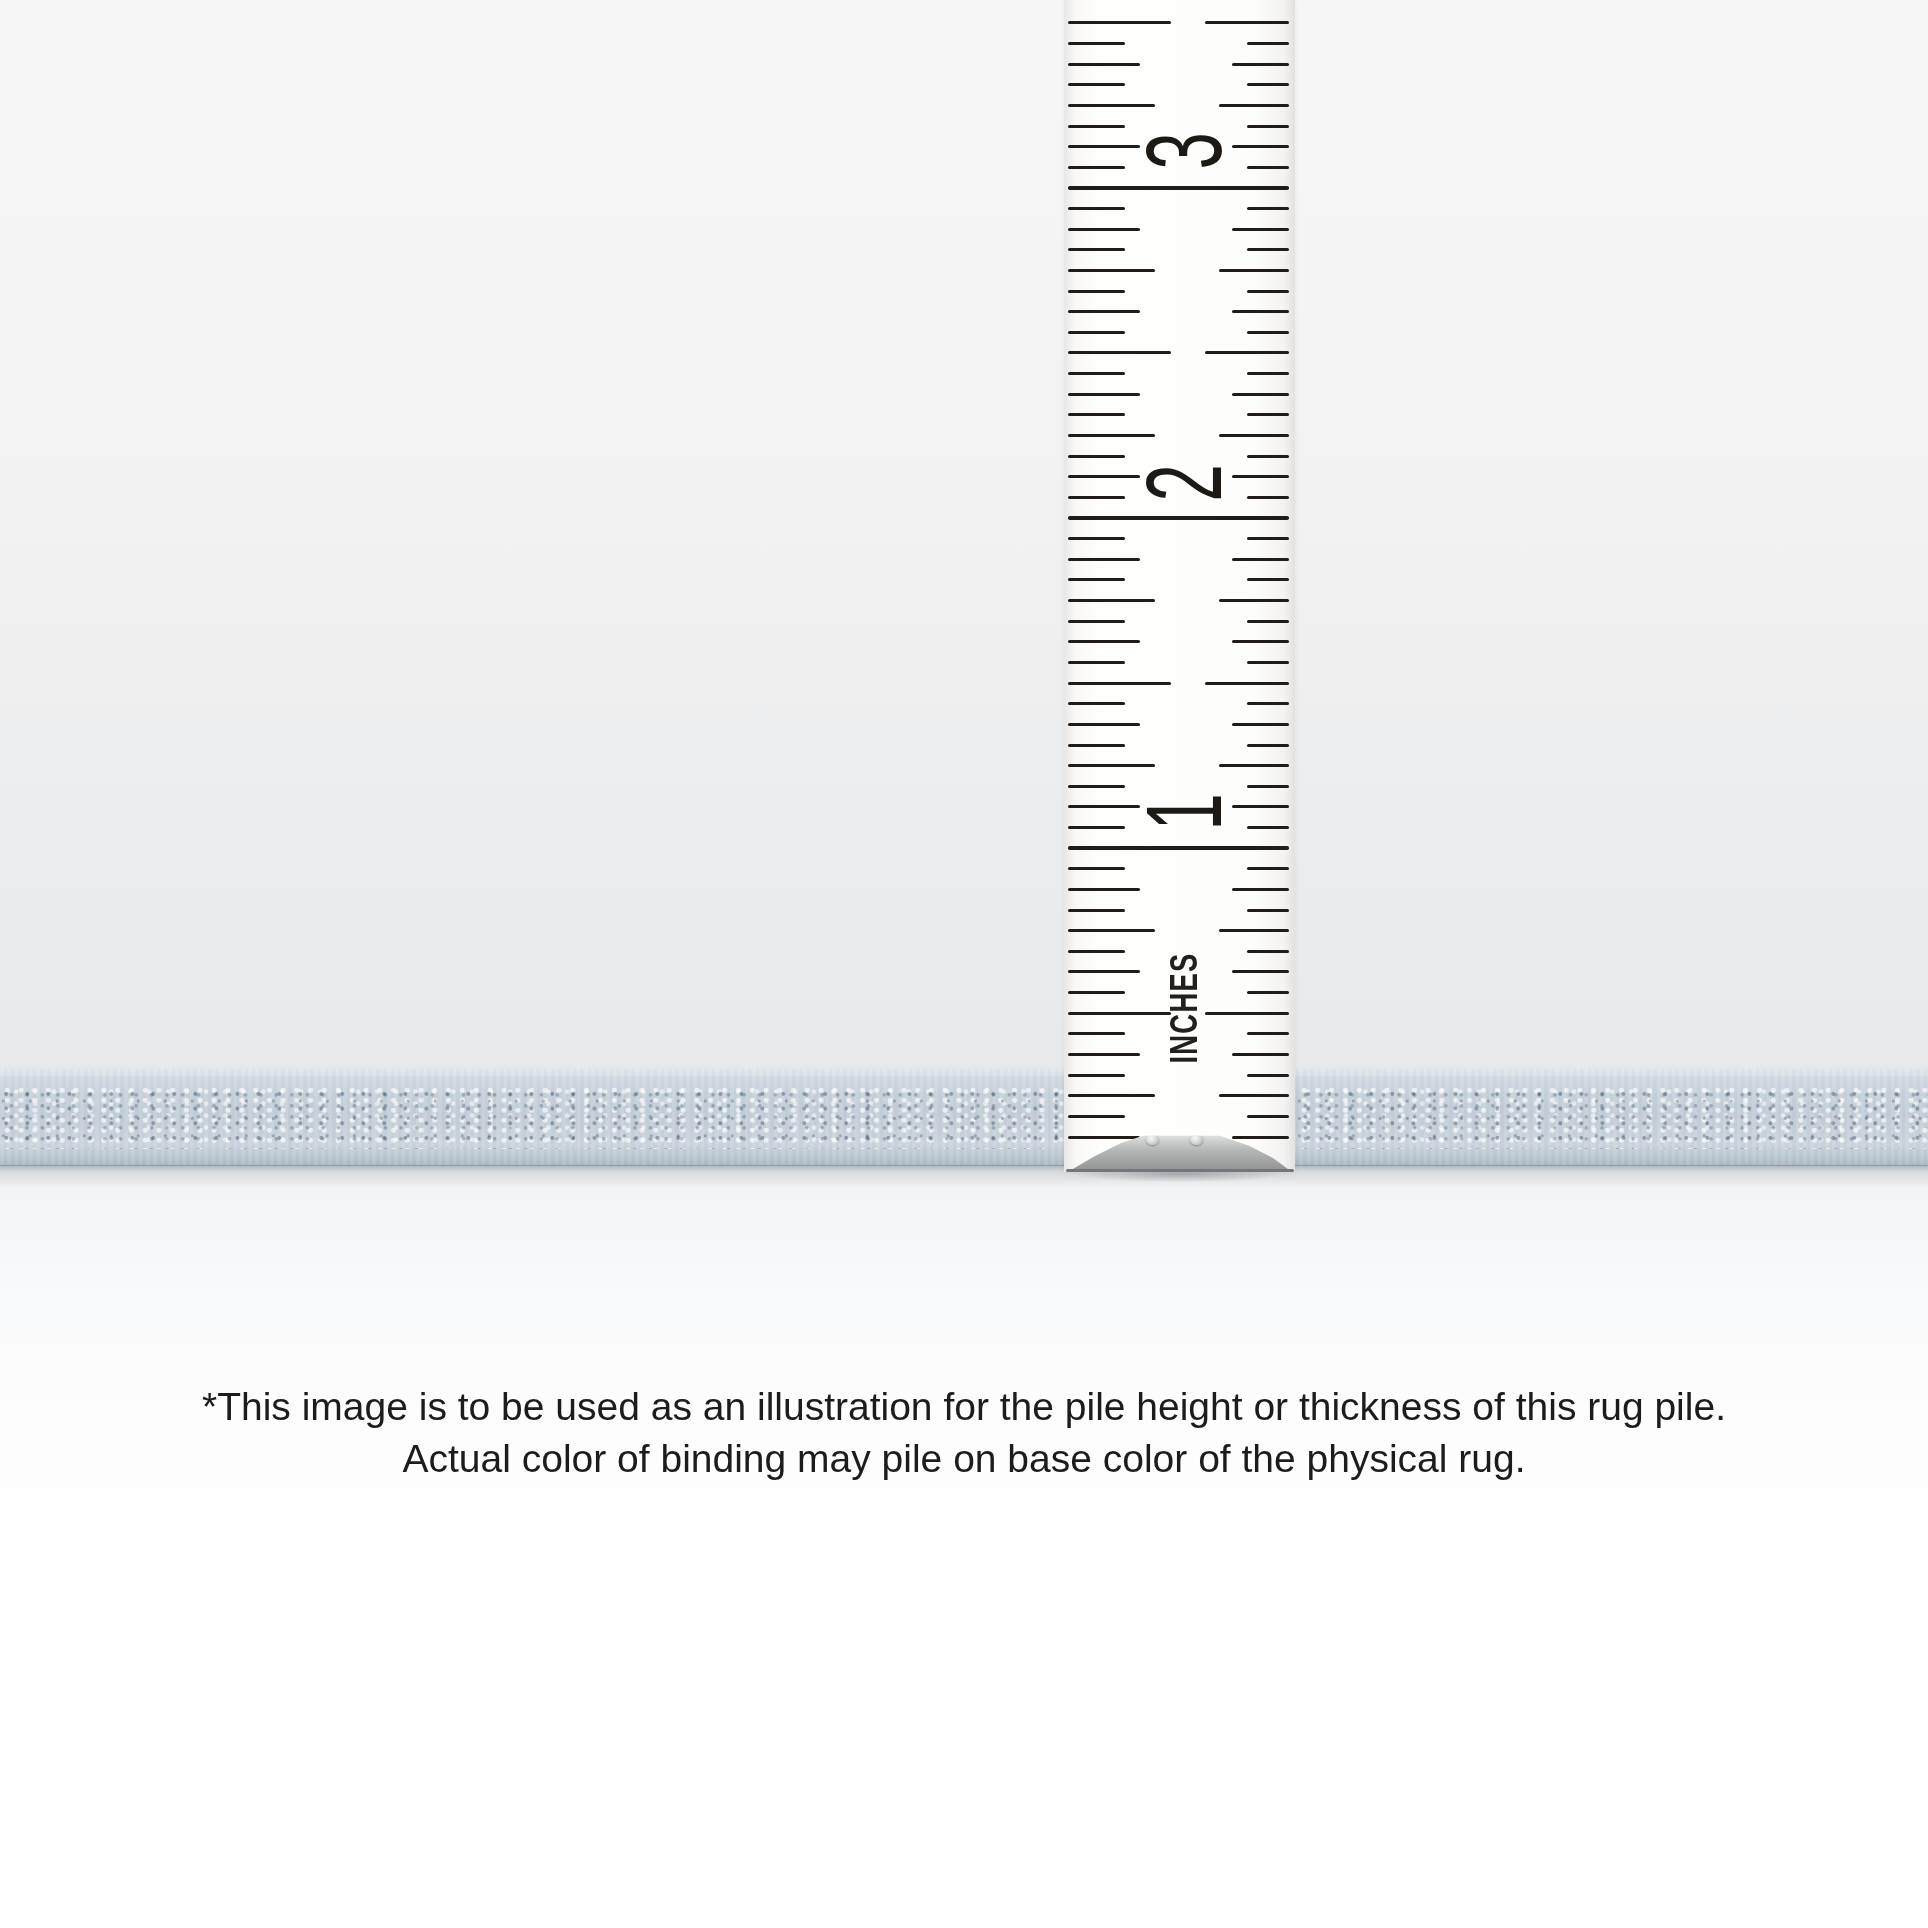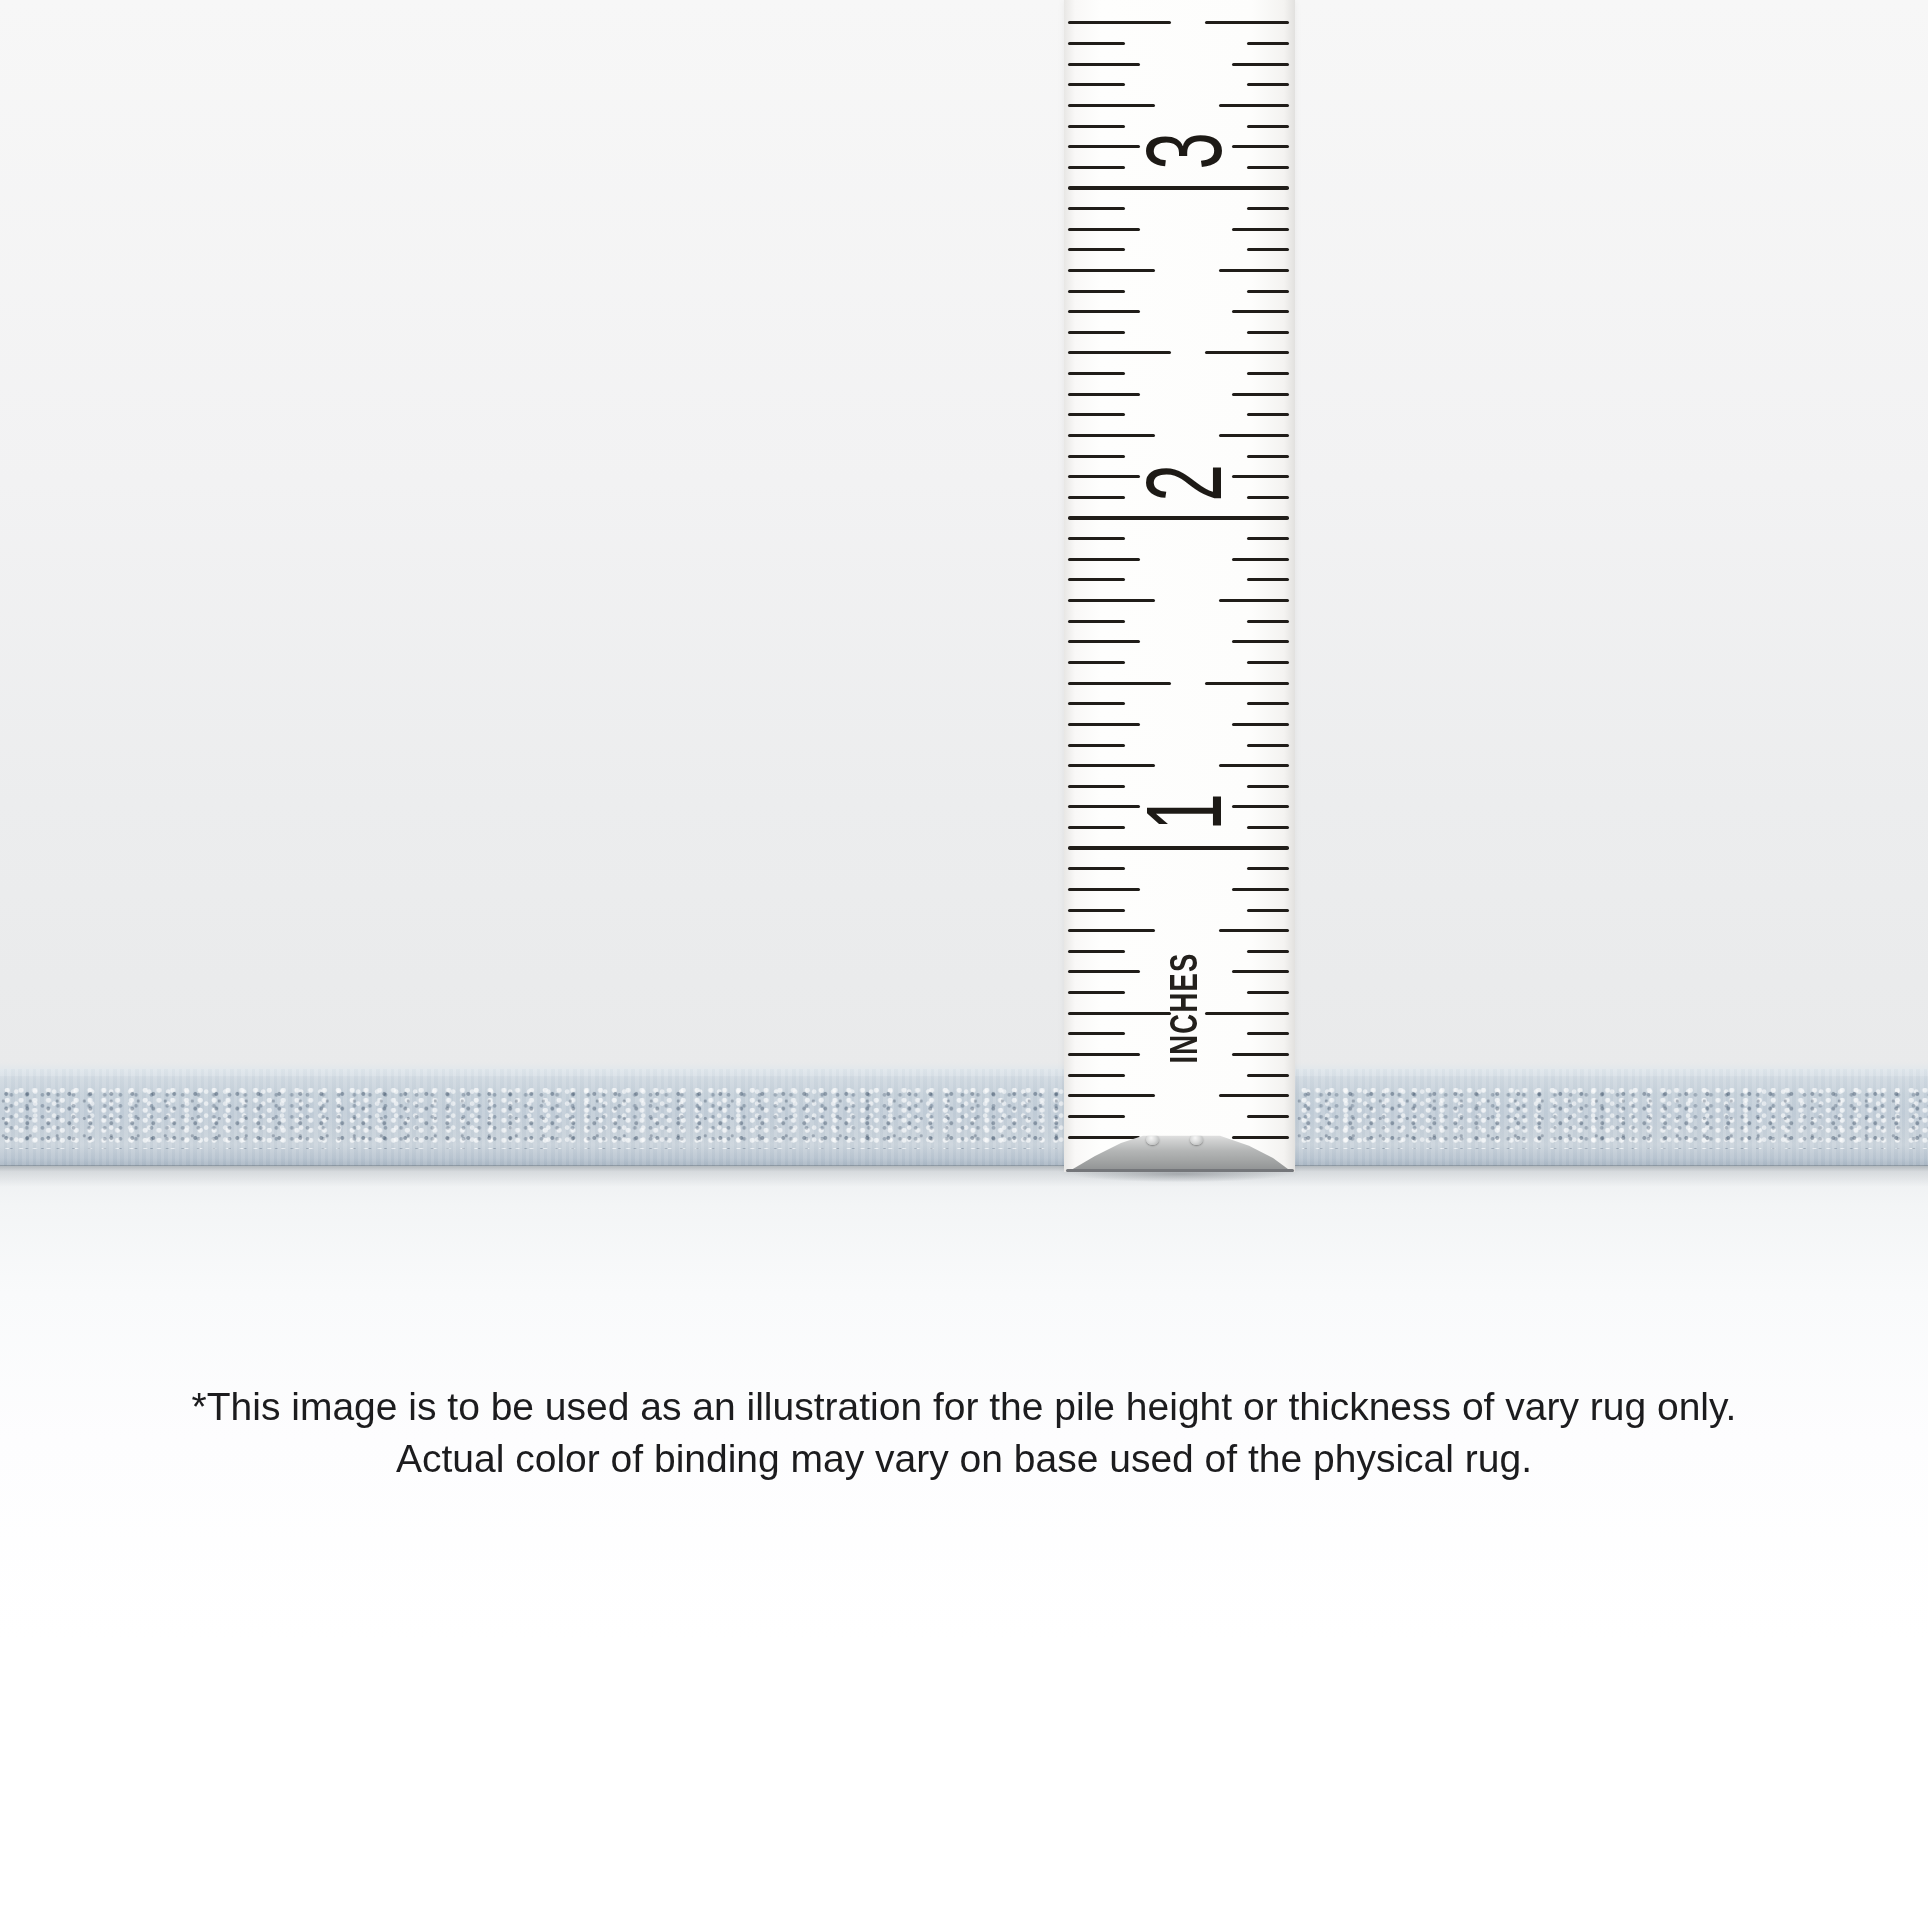"*This image is to be" div { text: vary rug only -> this rug pile }
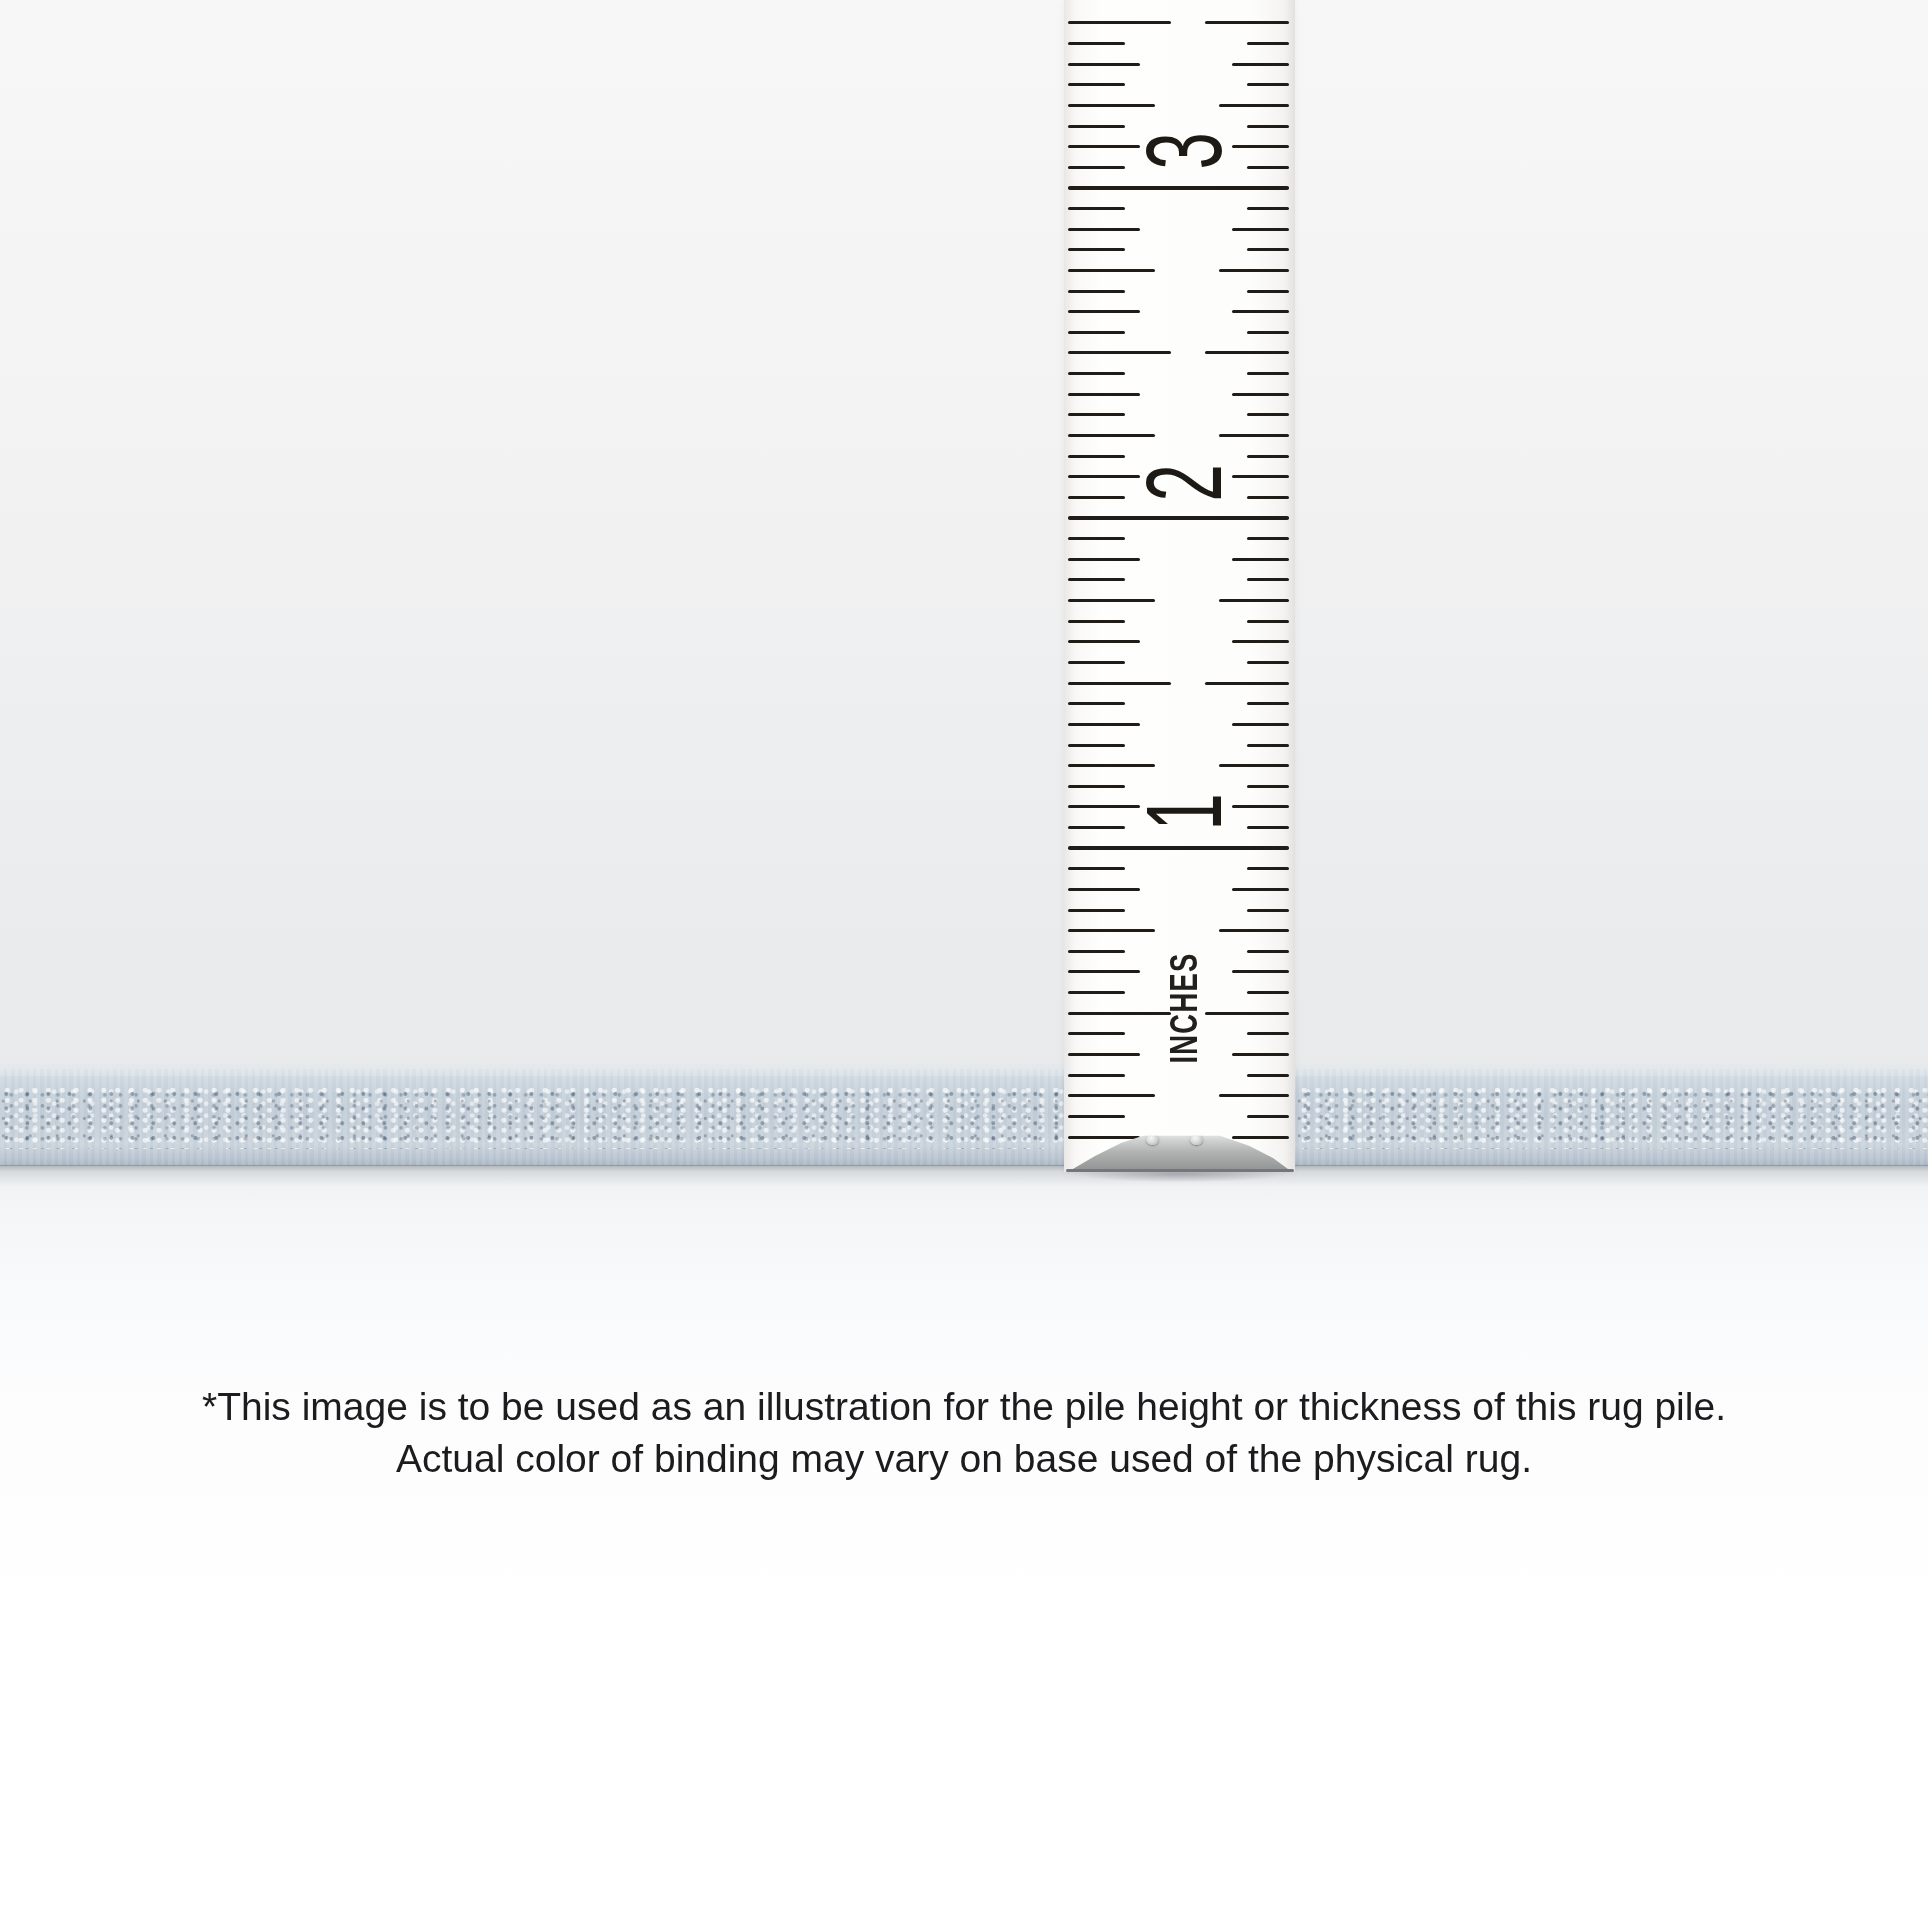"Actual color of binding may" div { text: vary on base used -> pile on base color }
